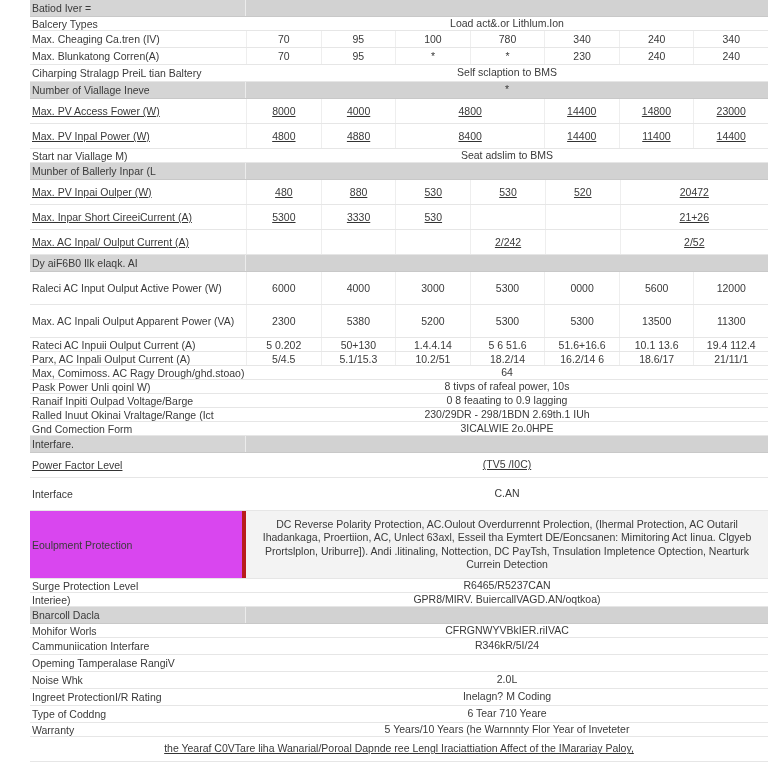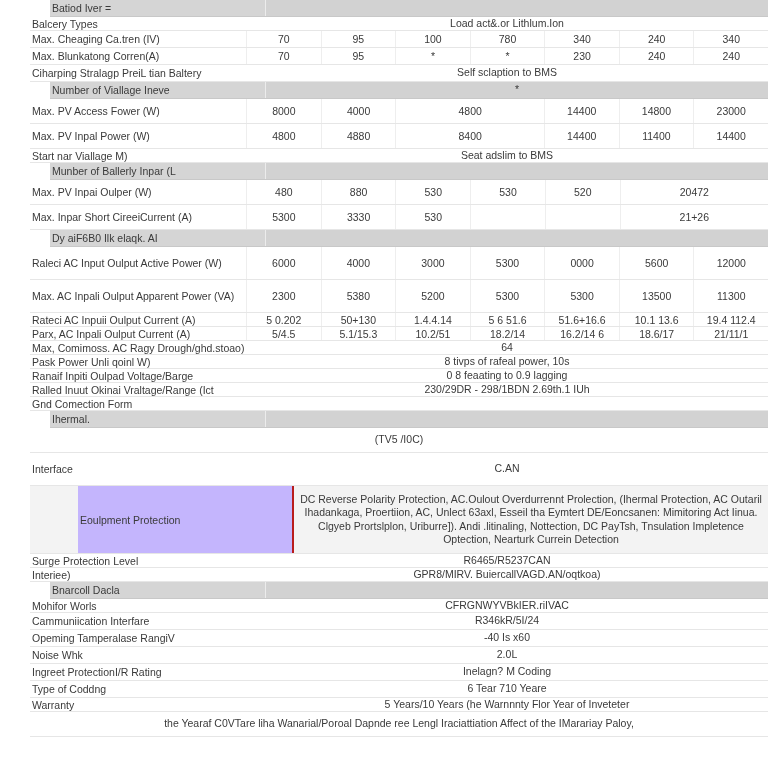"Batiod Iver =" .row.sec { margin-left: 20px -> none }
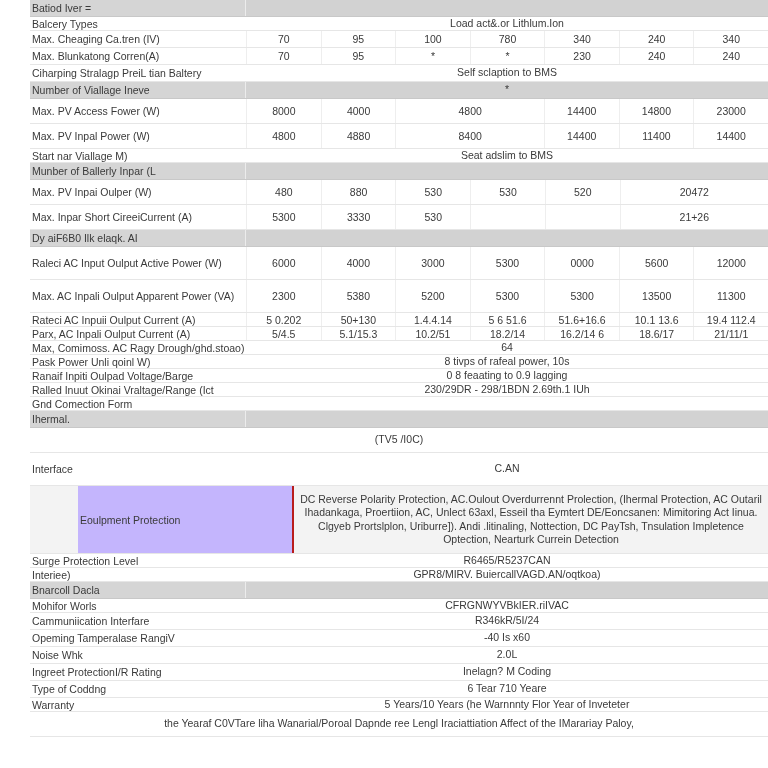"Max. PV Access Fower (W)" .h25 { text-decoration: none -> underline }
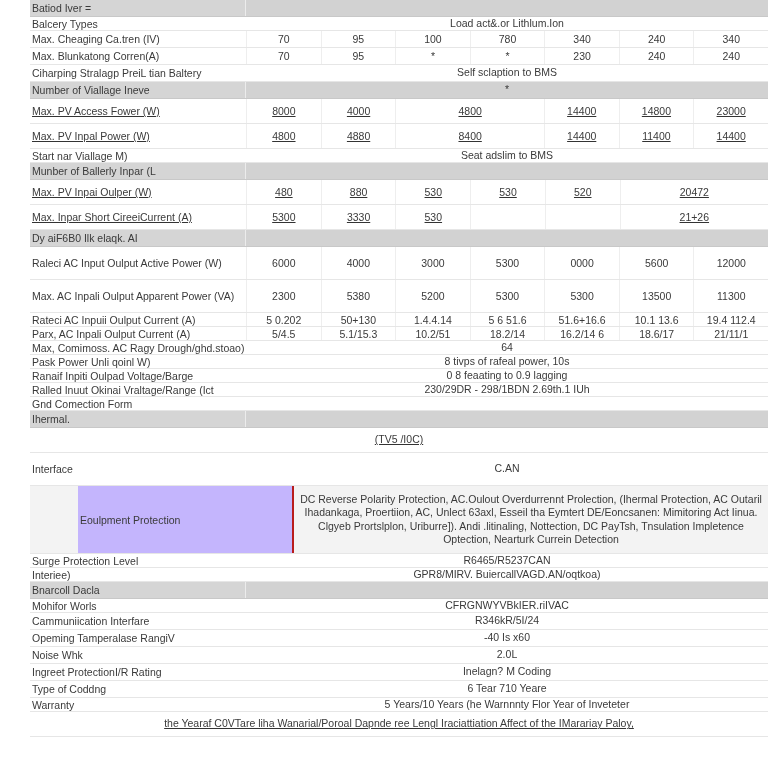"Max. AC Inpal/ Oulput Current" div.row { html: none -> <div> <div>Max. AC Inpal/ Oulput Current (A)</div> <div> <div></div> <div></div> <div></div> <div>2/242</div> <div></div> <div>2/52</div> </div> </div> }
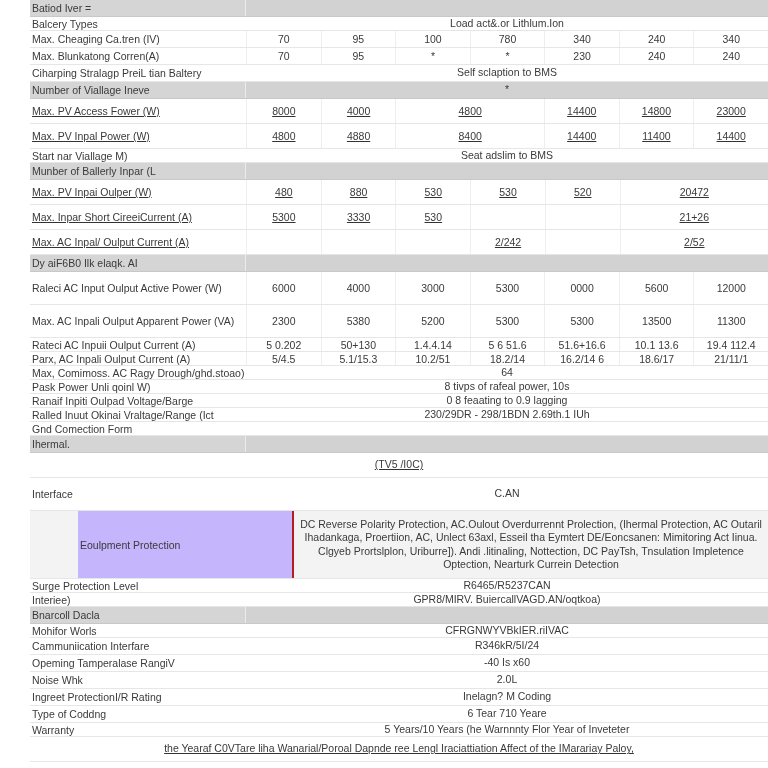"3ICALWIE 2o.0HPE" div.cells { html: none -> <div> <div>3ICALWIE 2o.0HPE</div> </div> }
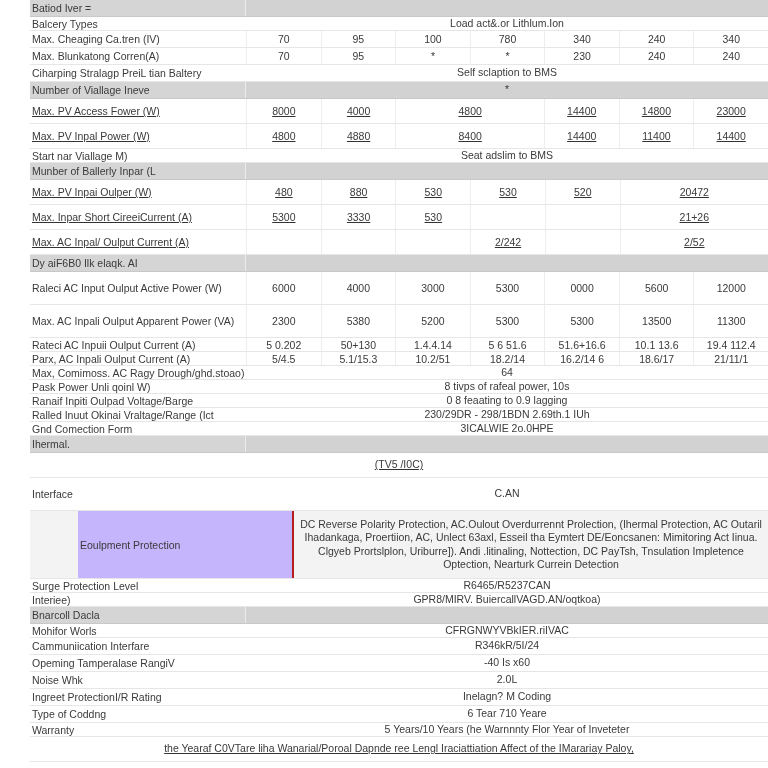"Ihermal." div.lbl { text: Ihermal -> Interfare }
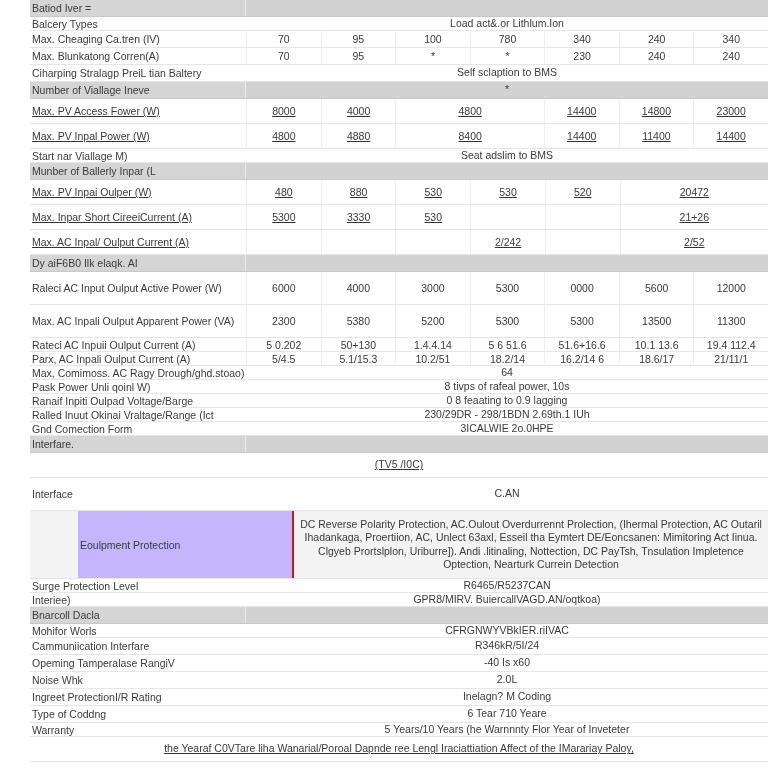"Power Factor Level" div.lbl { html: none -> <div>Power Factor Level</div> }
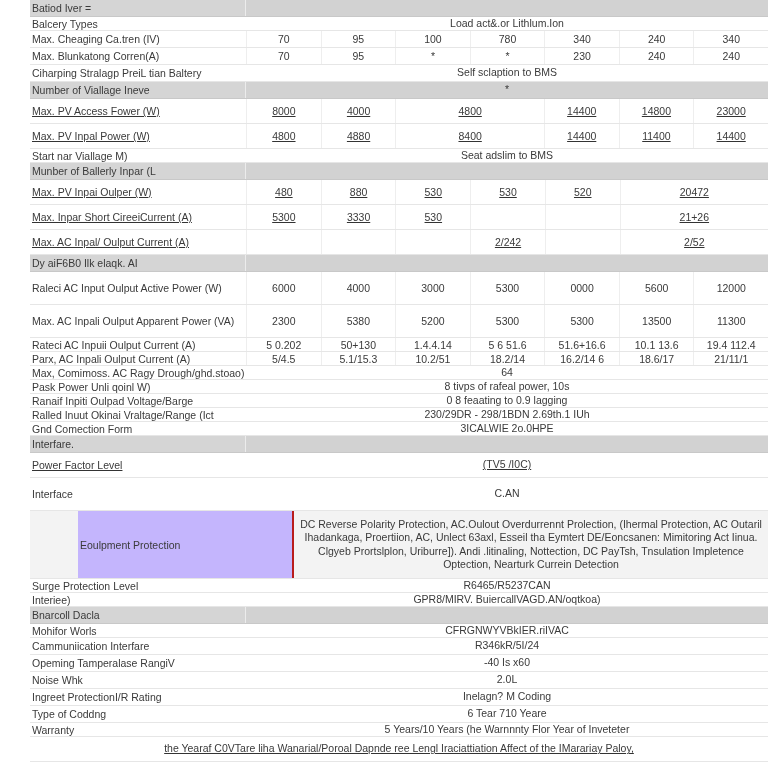"Eoulpment Protection" .row.shaded .lbl { background: #c4b5fd -> #d946ef; border-right: 2px solid #b91c1c -> 4px solid #b91c1c; margin-left: 48px -> none }
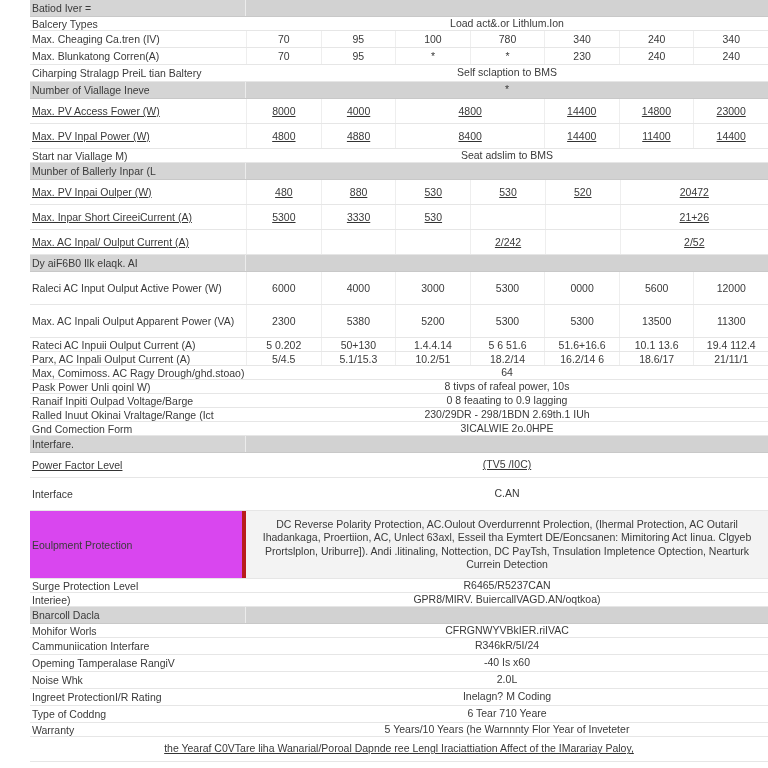"-40 Is x60" div.cells { html: <div> <div>-40 Is x60</div> </div> -> none }
